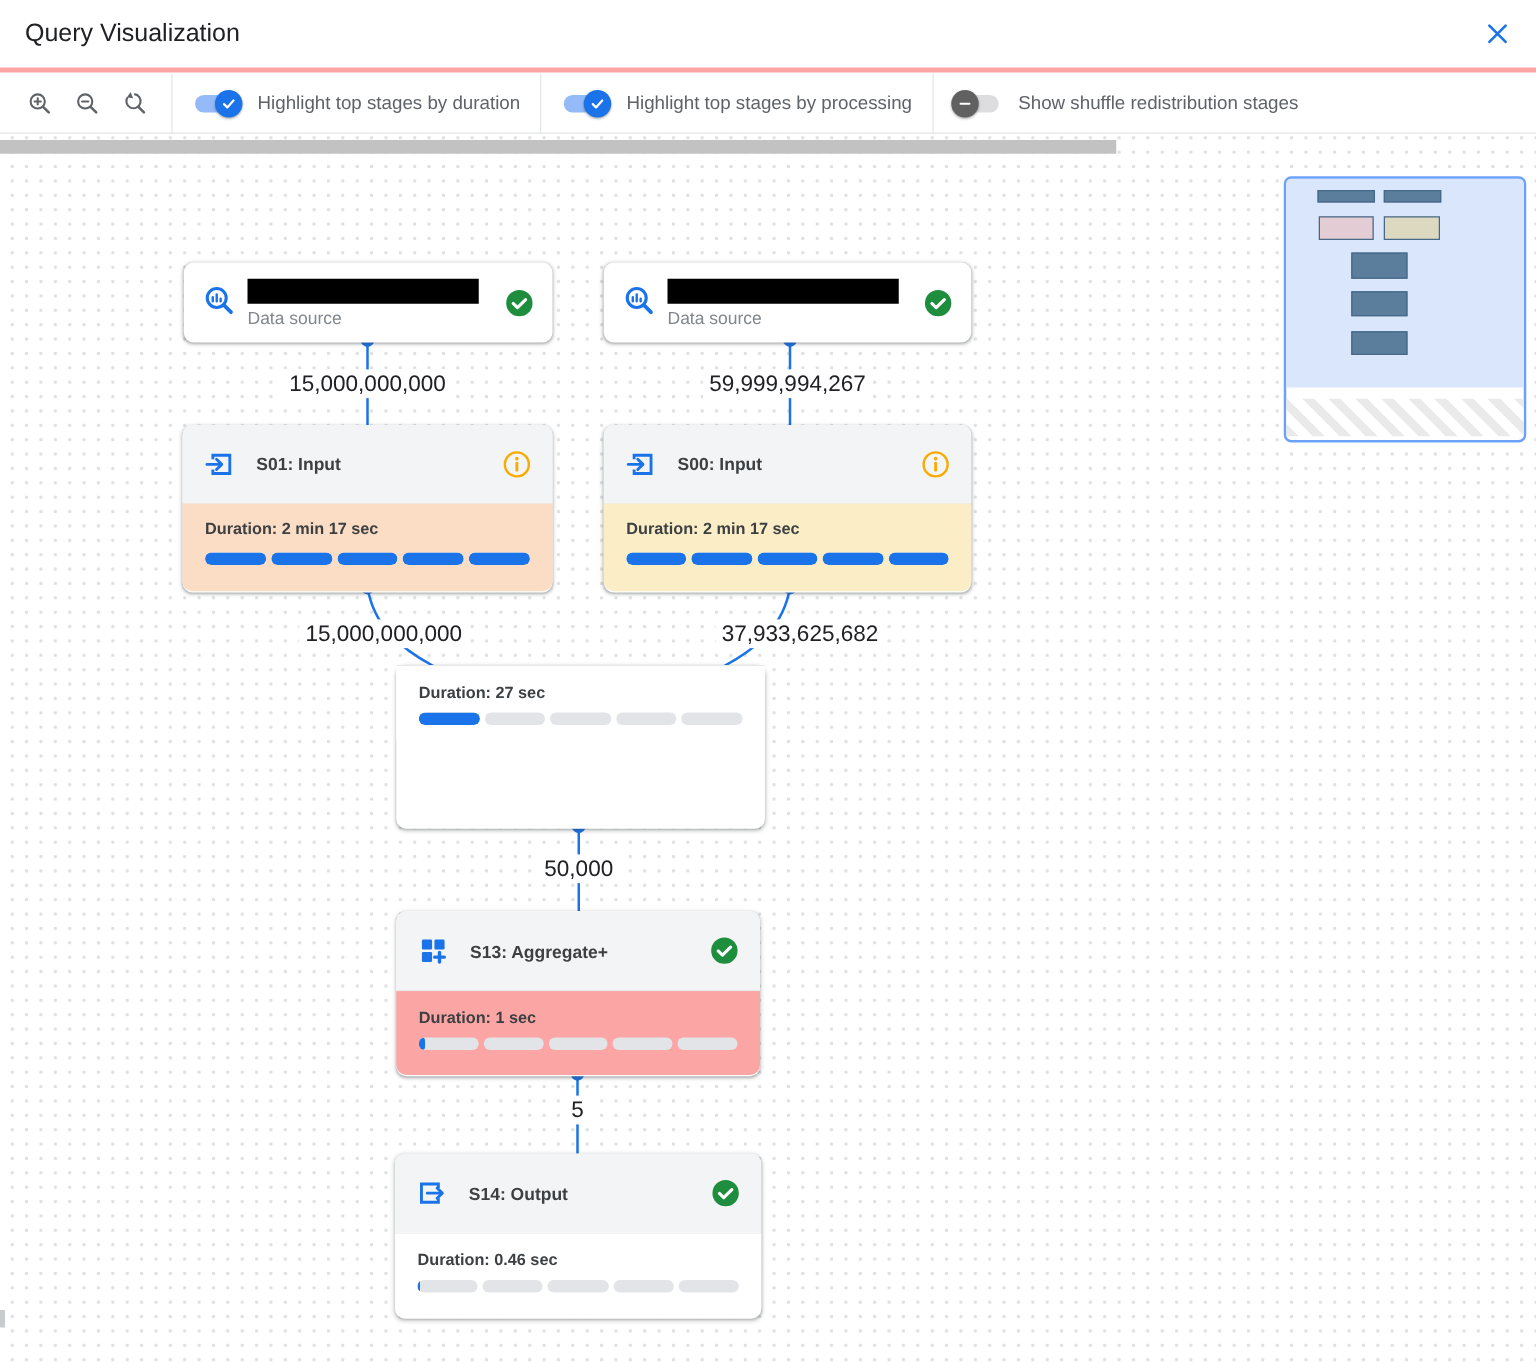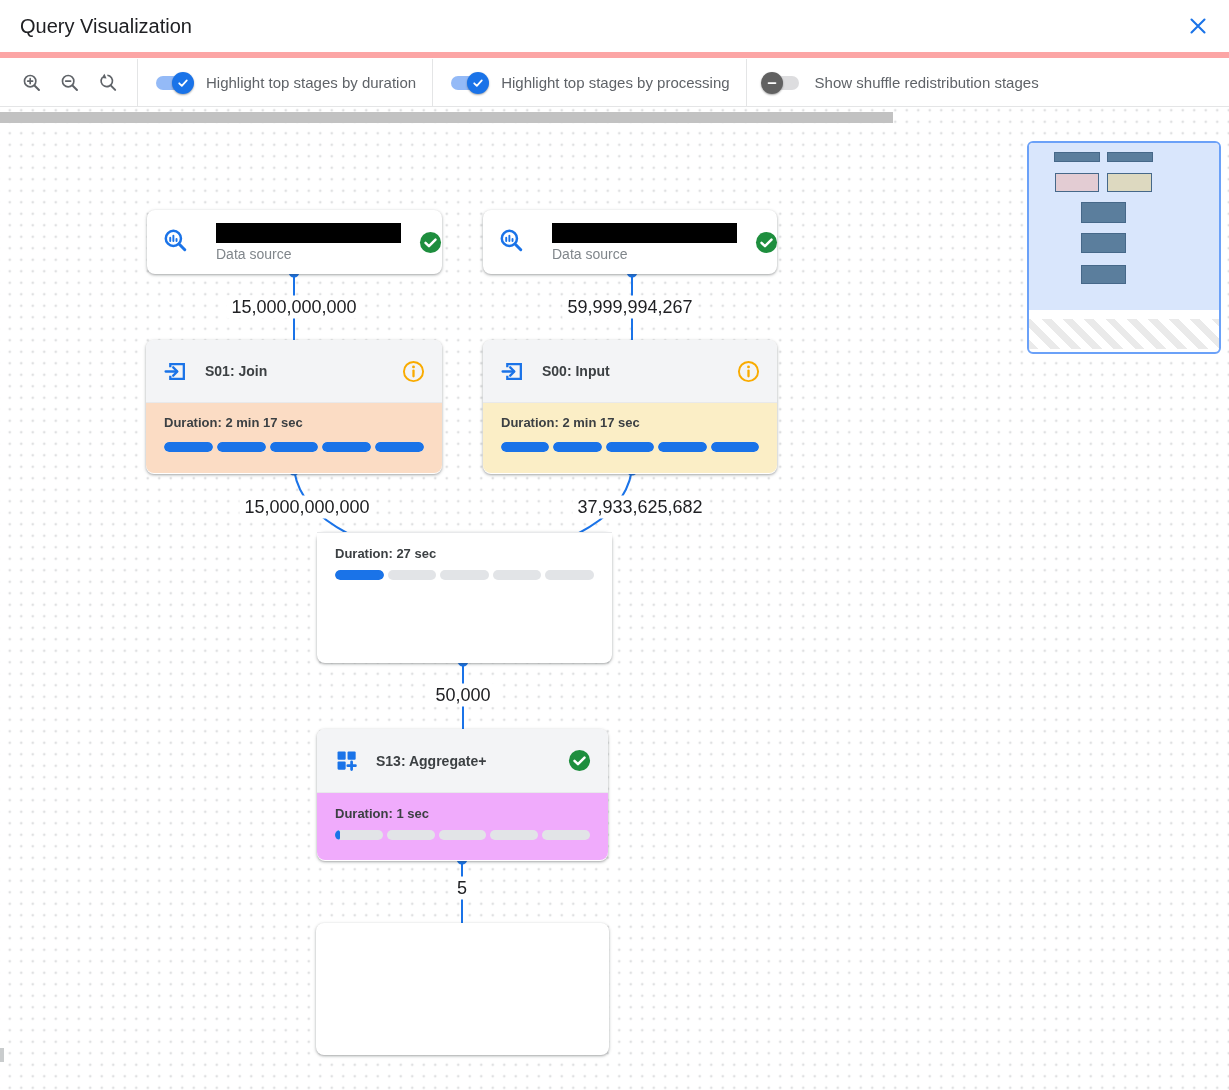"Query Visualization" .hdr { border-bottom: 6px solid #fca5a5 -> 4px solid #fca5a5 }
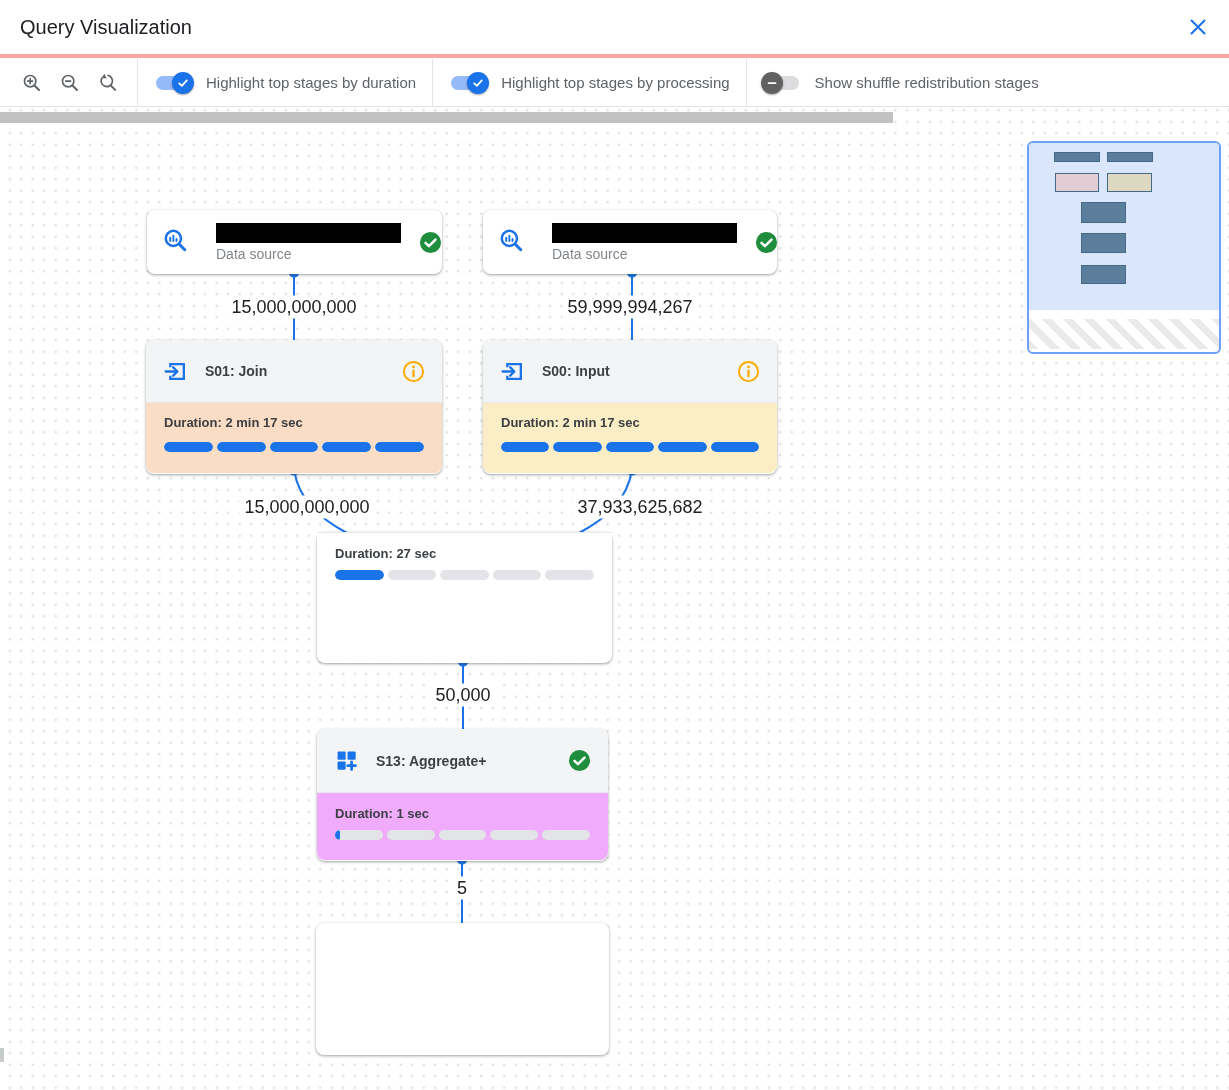"Data source" .ds { gap: 18px -> none }
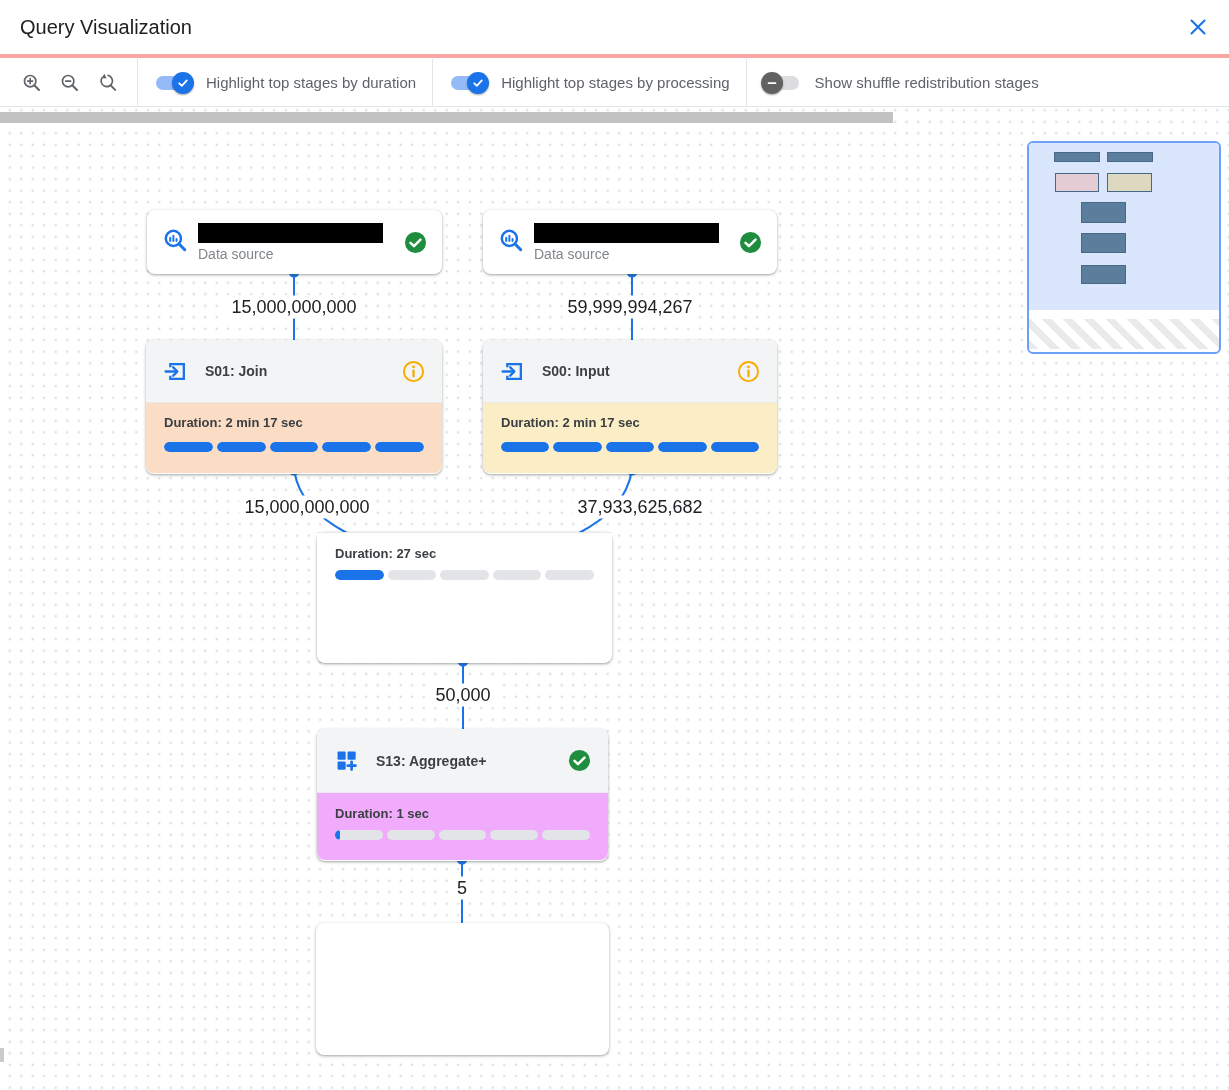"S01: Join" span.ntitle { text: Join -> Input }
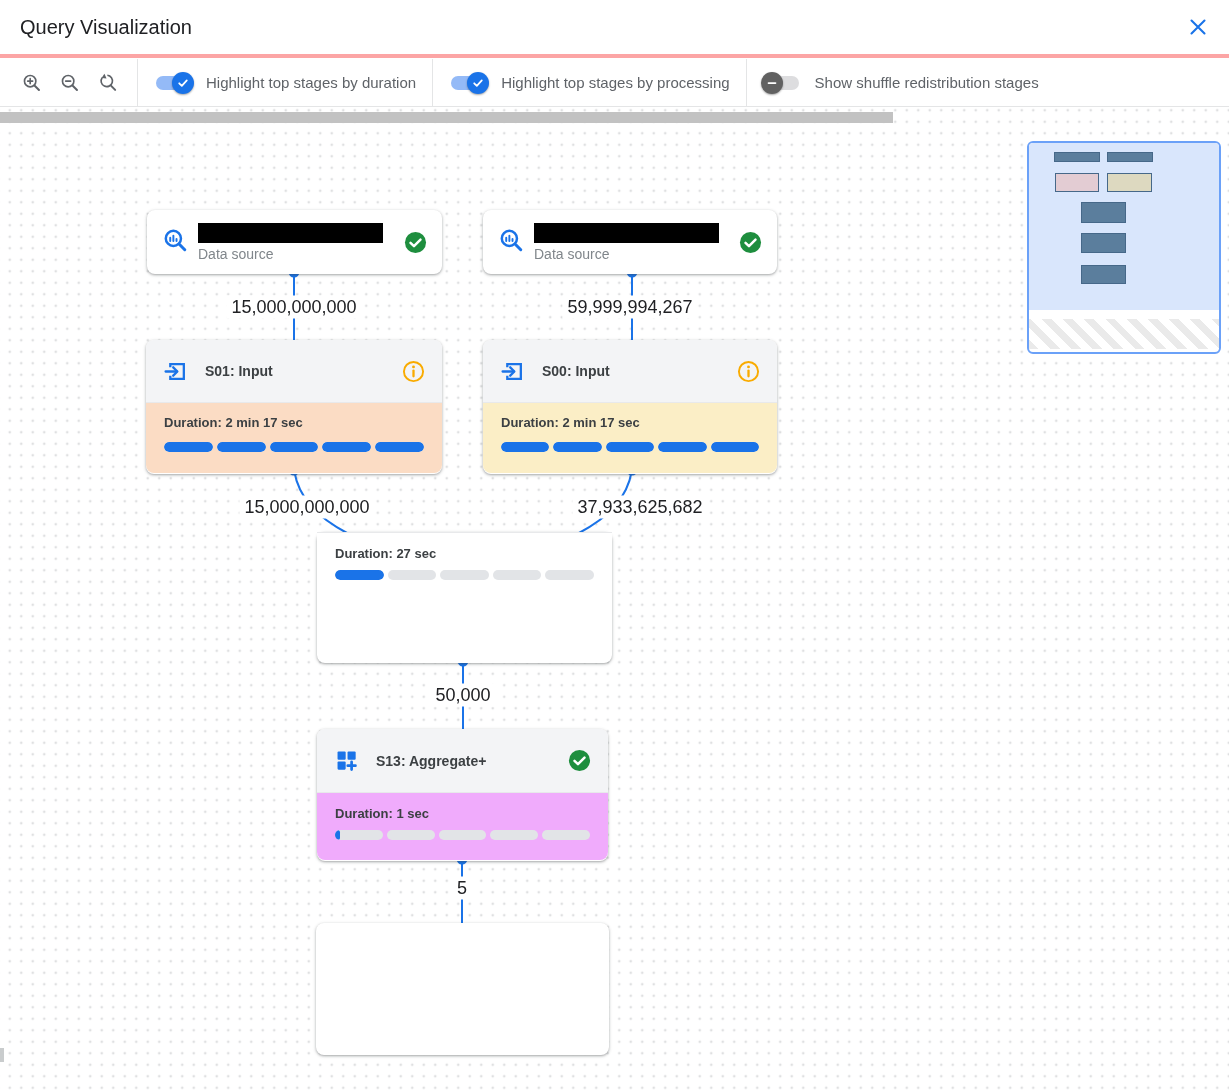"Duration: 1 sec" div.nbody { background: #f0abfc -> #fca5a5 }
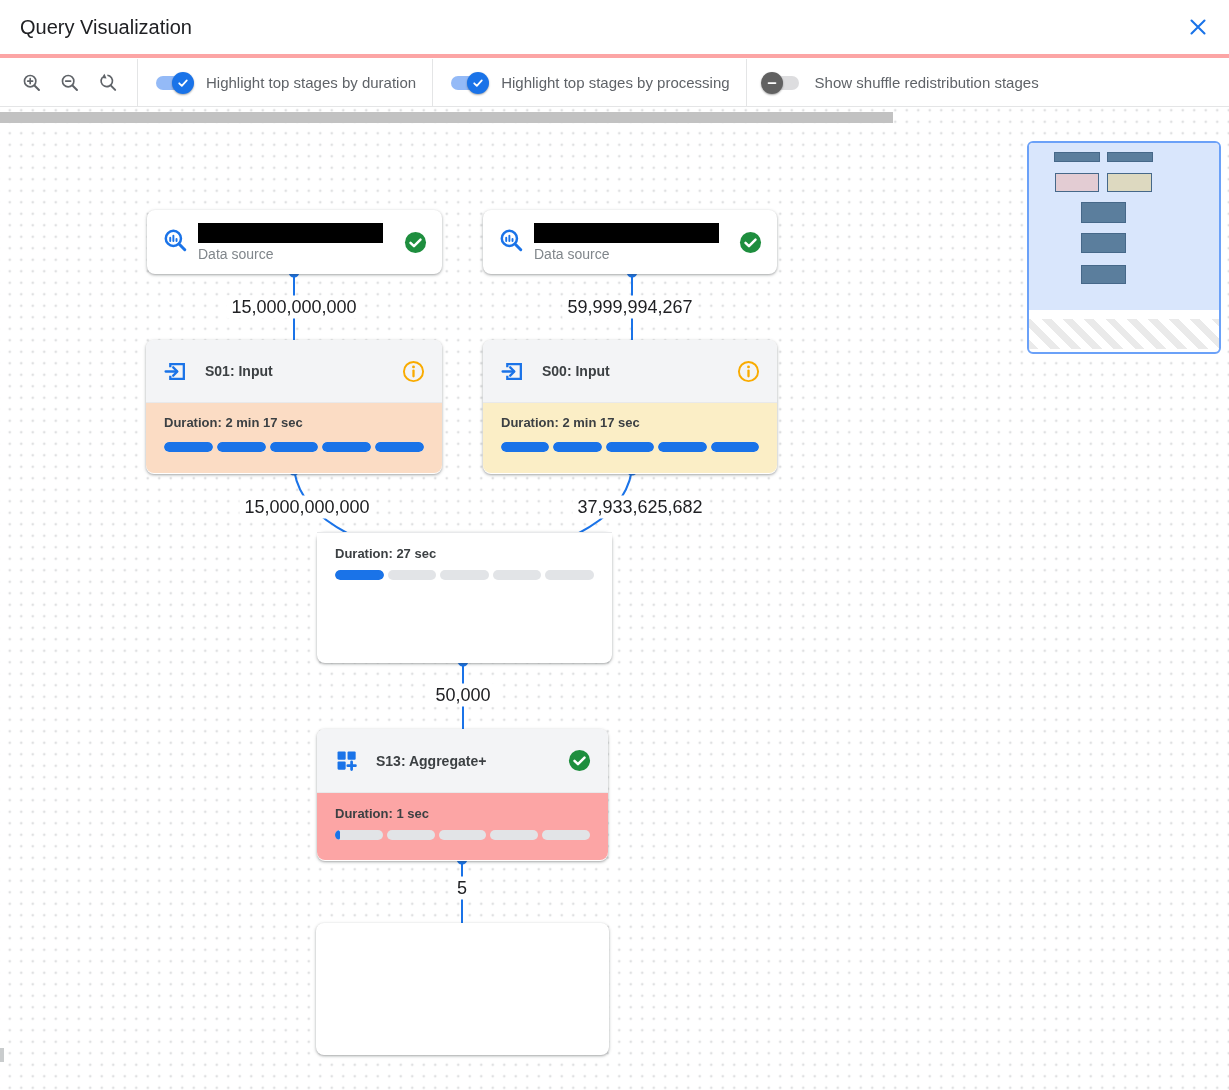"S14: Output" div.nhead { html: none -> <div> <span> <svg> <path></path> <path></path> <path></path> </svg> </span> <span>S14: Output</span> <span> <svg> <circle></circle> <path></path> </svg> </span> </div> }
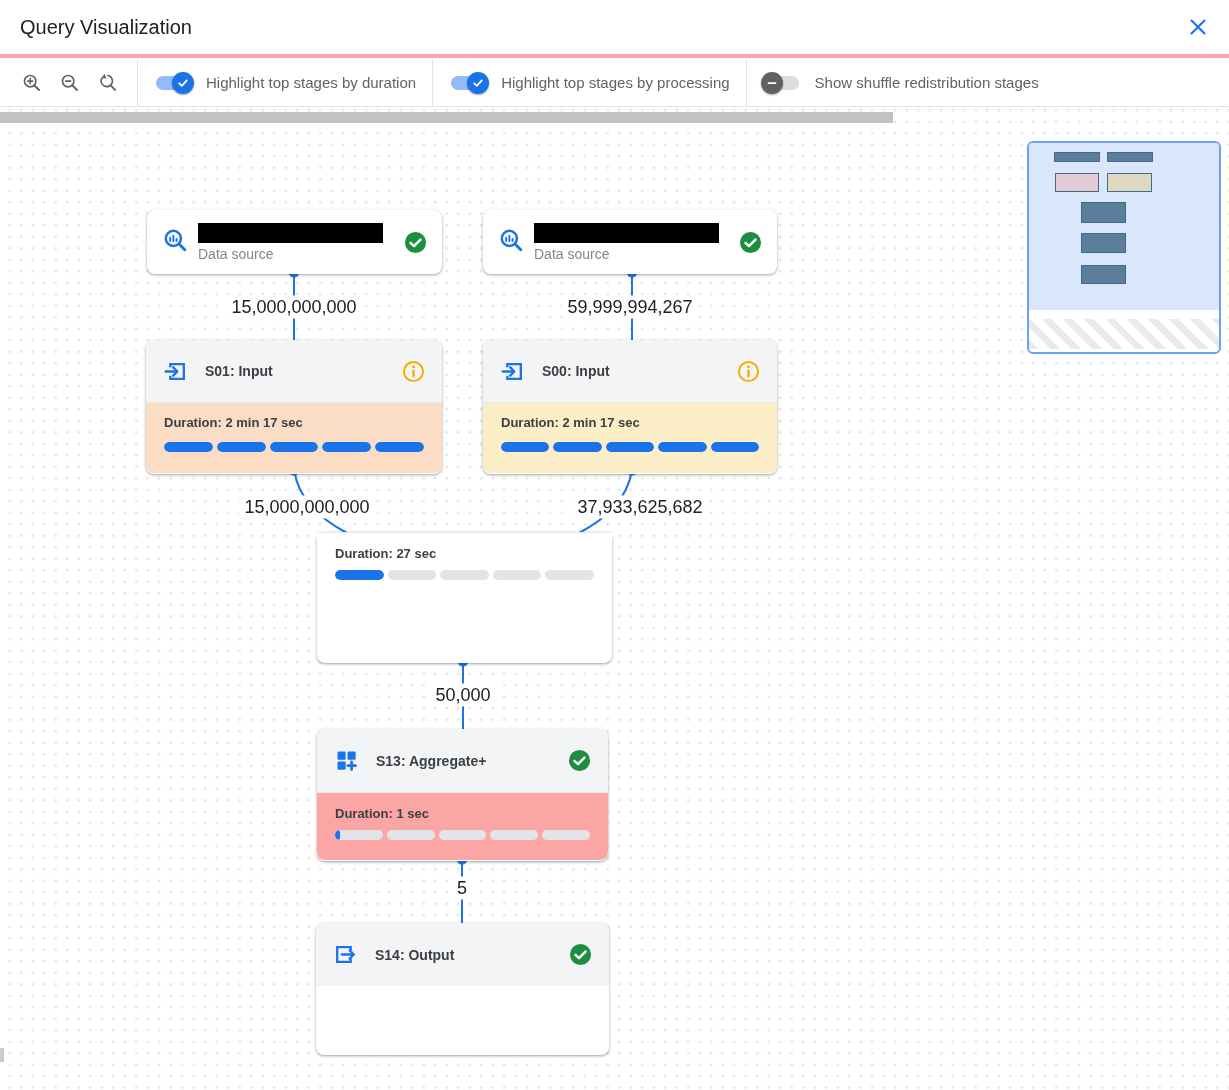"Duration: 0.46 sec" div.nbody { html: none -> <div> <div>Duration: 0.46 sec</div> <div> <div> <div></div> </div> <div> <div></div> </div> <div> <div></div> </div> <div> <div></div> </div> <div> <div></div> </div> </div> </div> }
